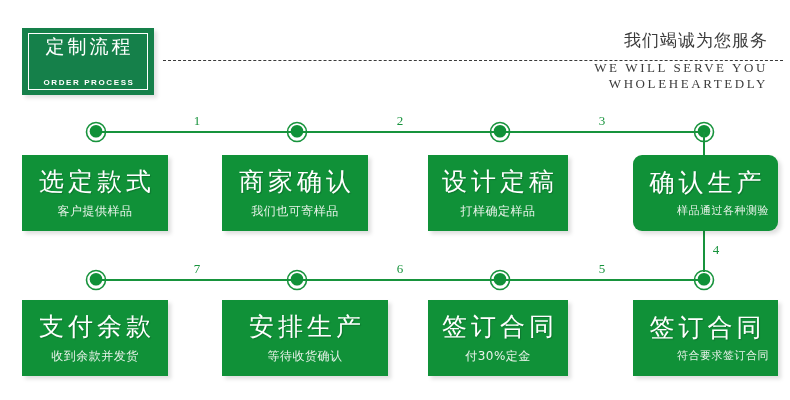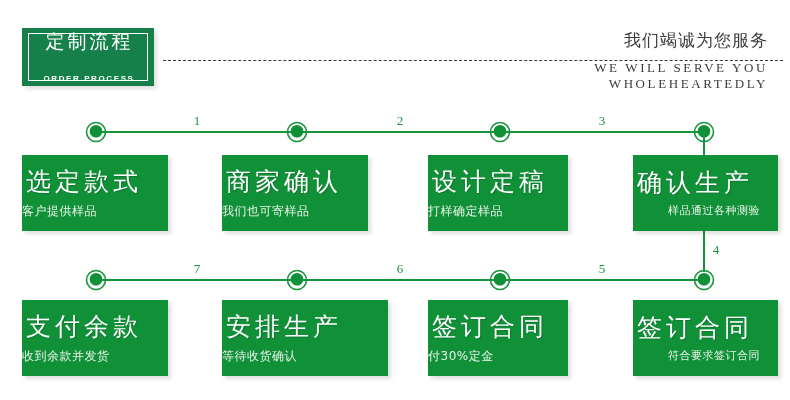"定制流程" .hdr-badge { height: 58px -> 67px }
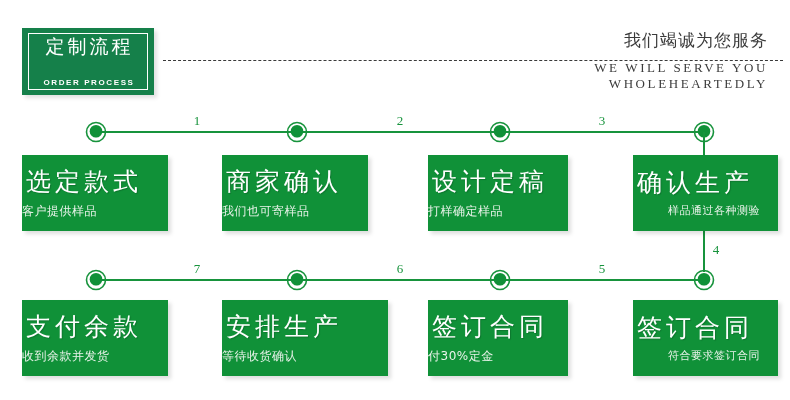"选定款式" .card { align-items: none -> center }
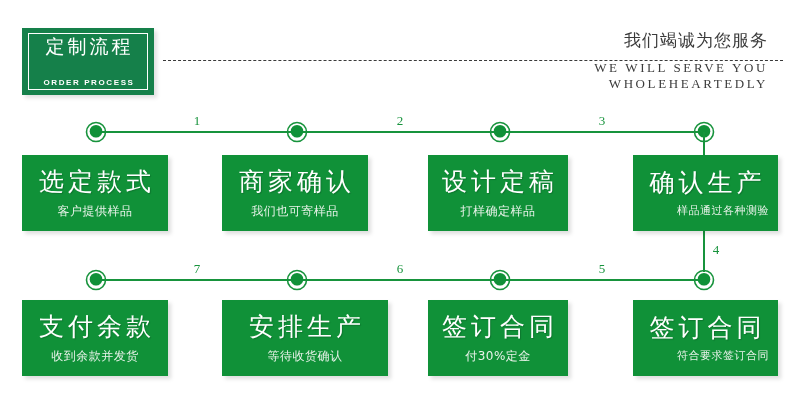"确认生产" div.card { border-radius: none -> 9px }
